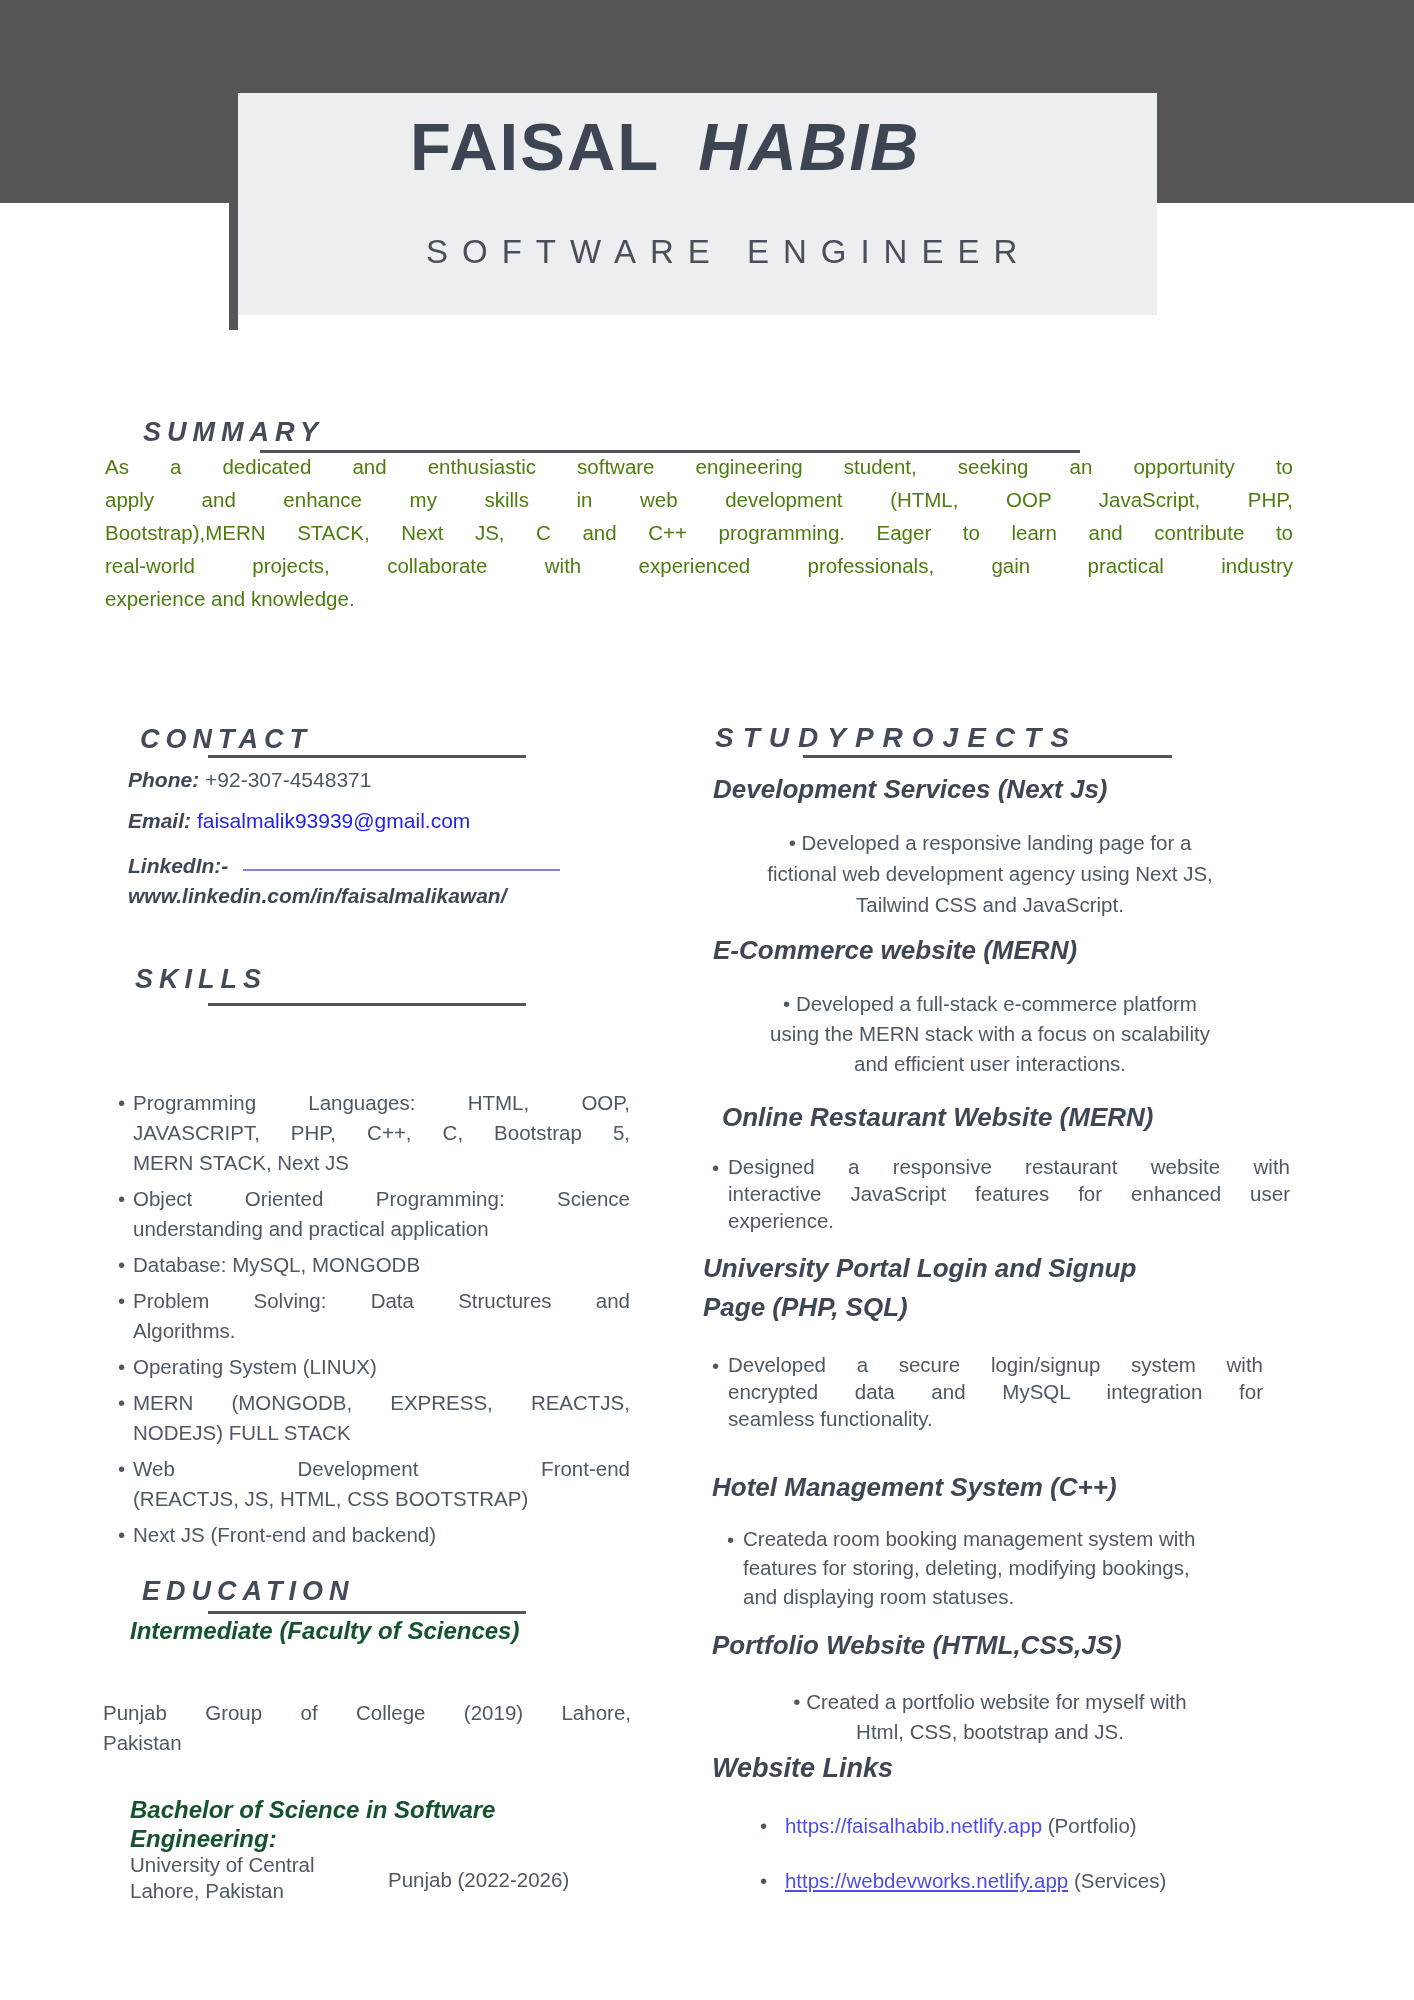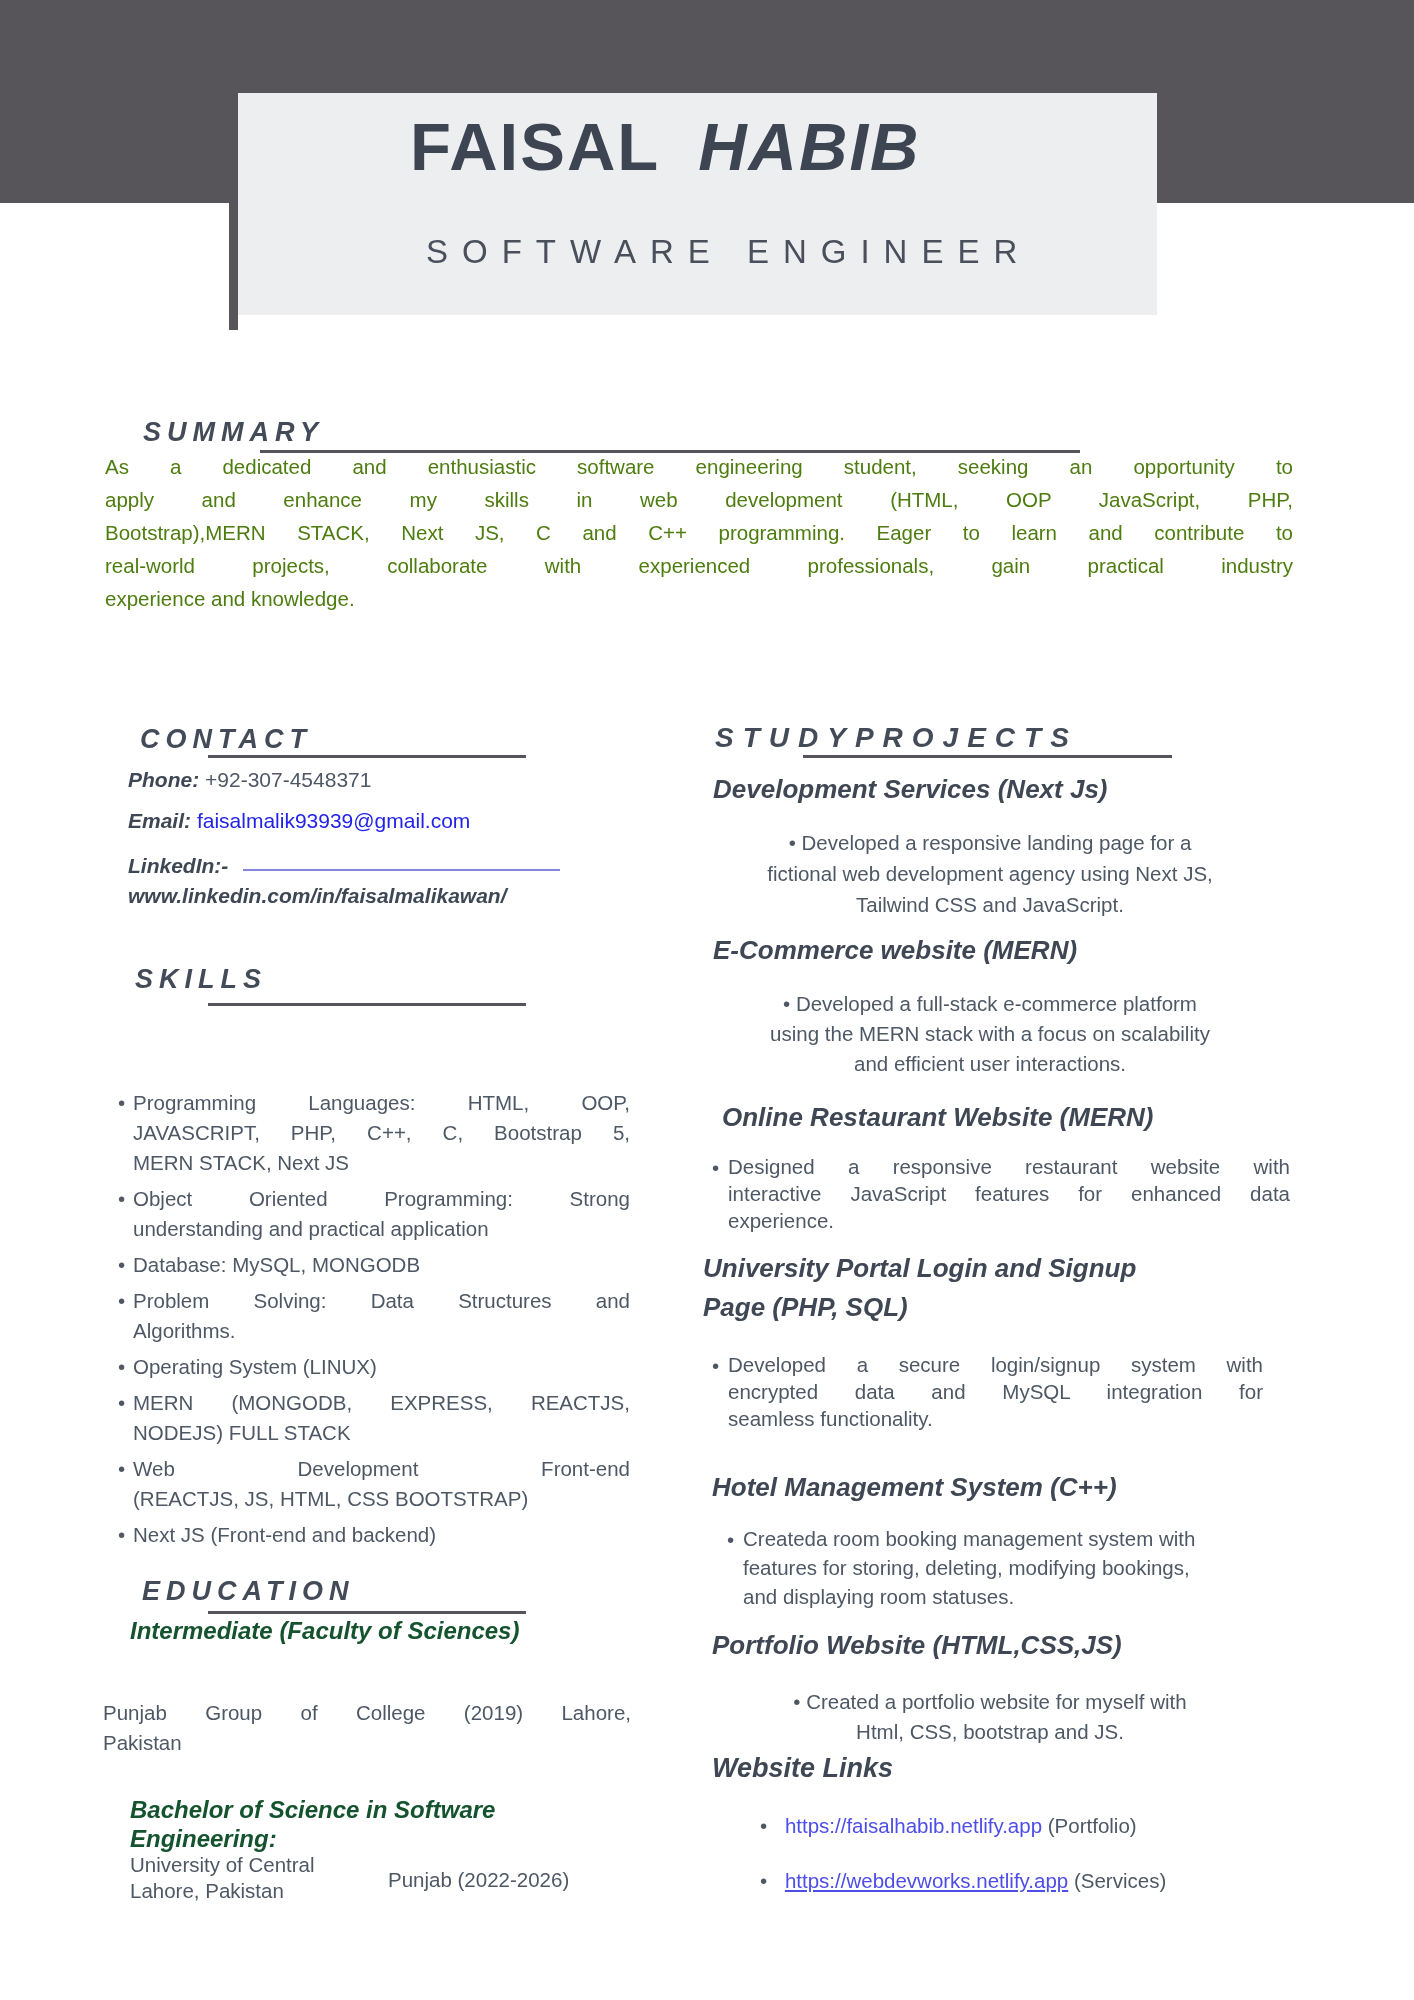"Object Oriented Programming: Strong" div.j { text: Strong -> Science }
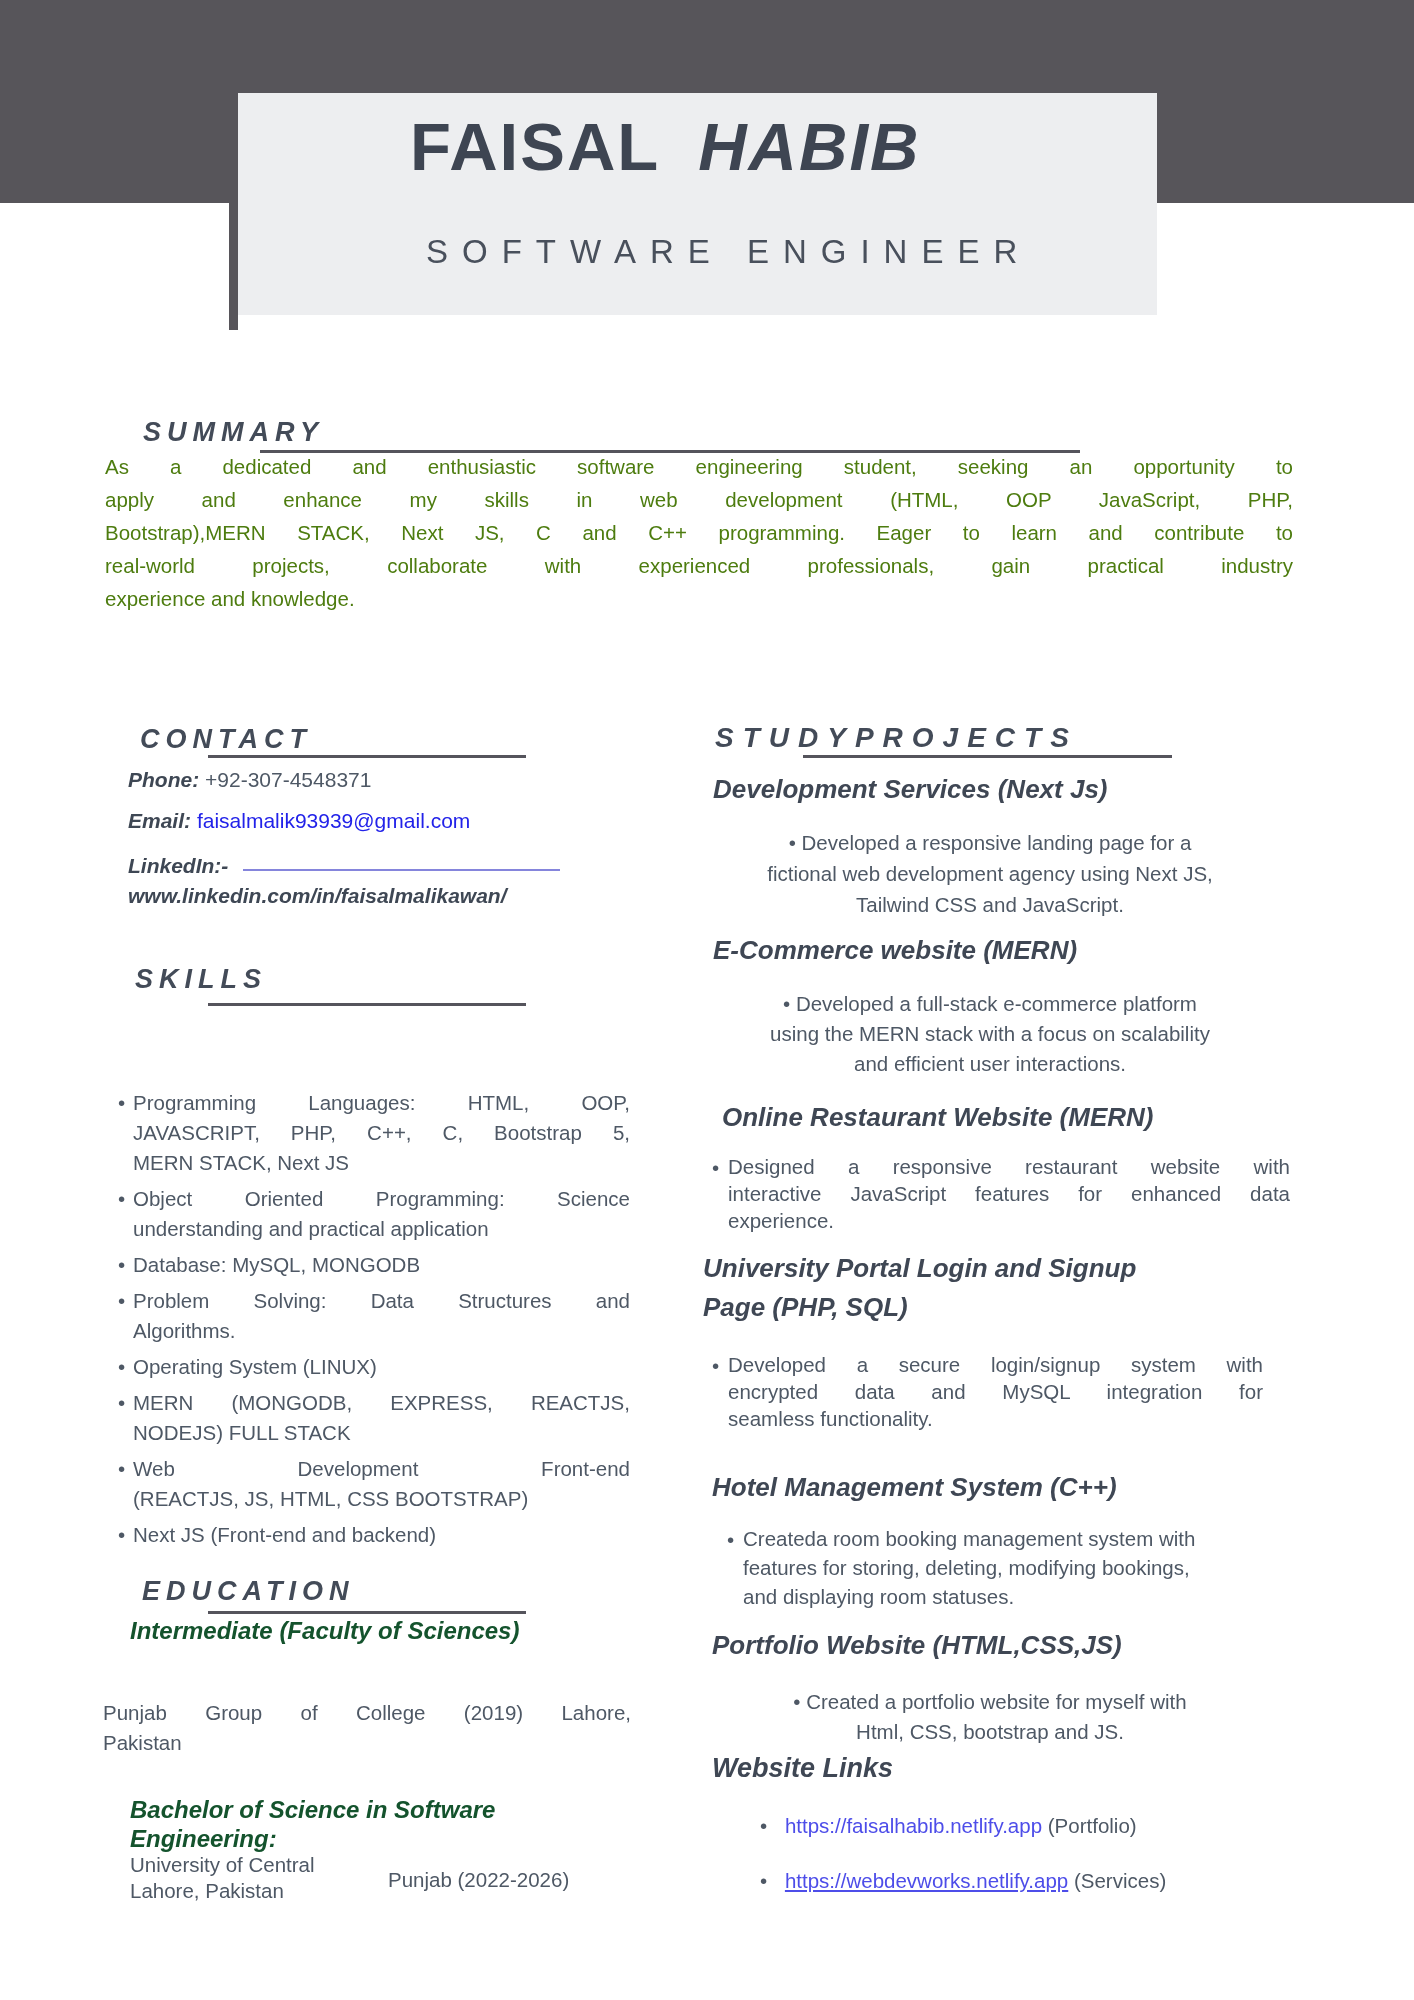"interactive JavaScript features for" div.ln { text: data -> user }
